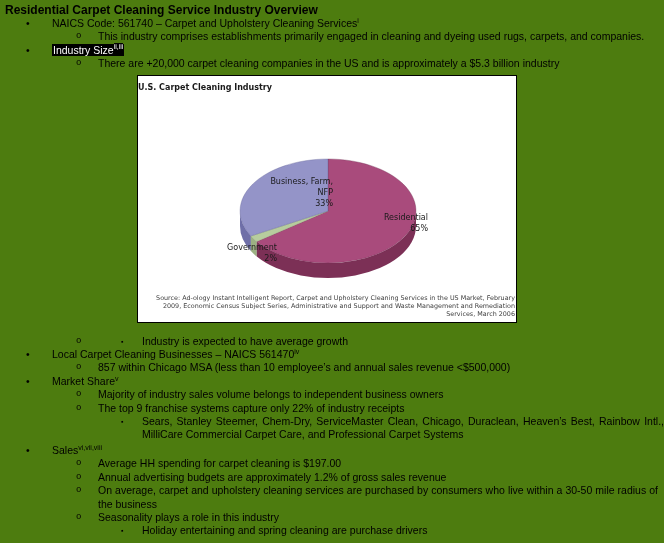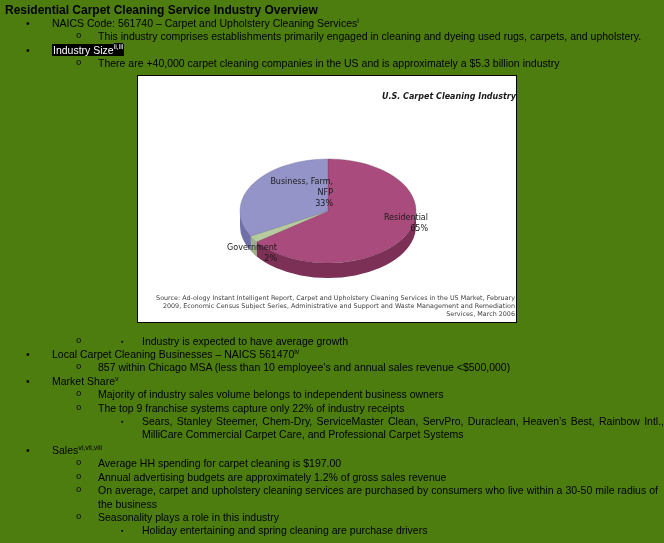"This industry comprises establishments" span { text: upholstery -> companies }
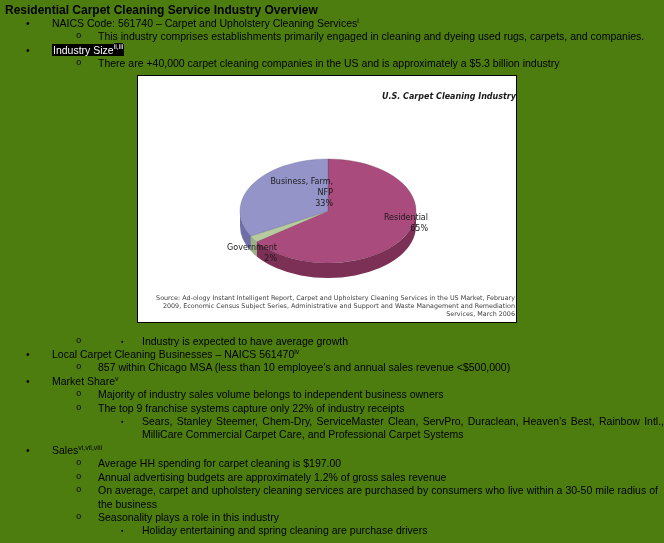"There are +40,000 carpet cleaning" span { text: +40,000 -> +20,000 }
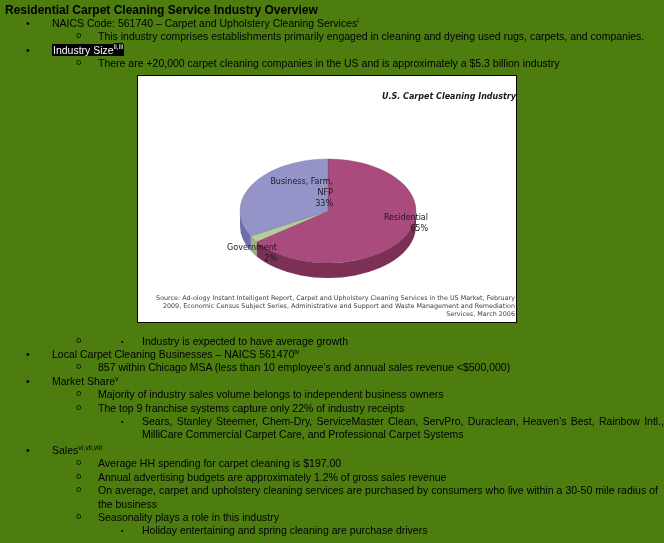"U.S. Carpet Cleaning Industry" #chart-title { font-style: italic -> none; text-align: right -> left; top: 14px -> 5px }
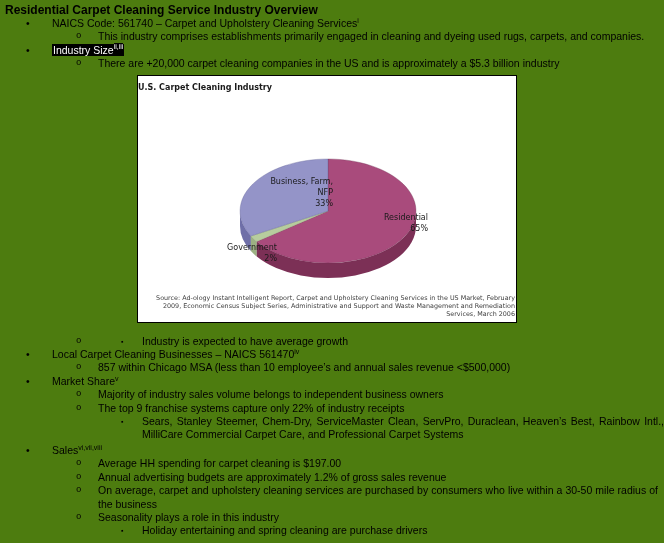"Sears, Stanley Steemer, Chem-Dry," span { text: ServPro -> Chicago }
